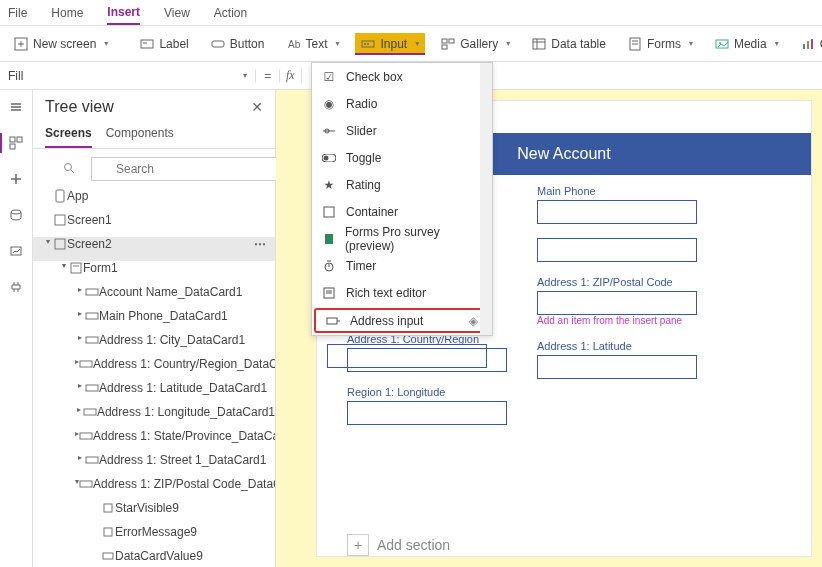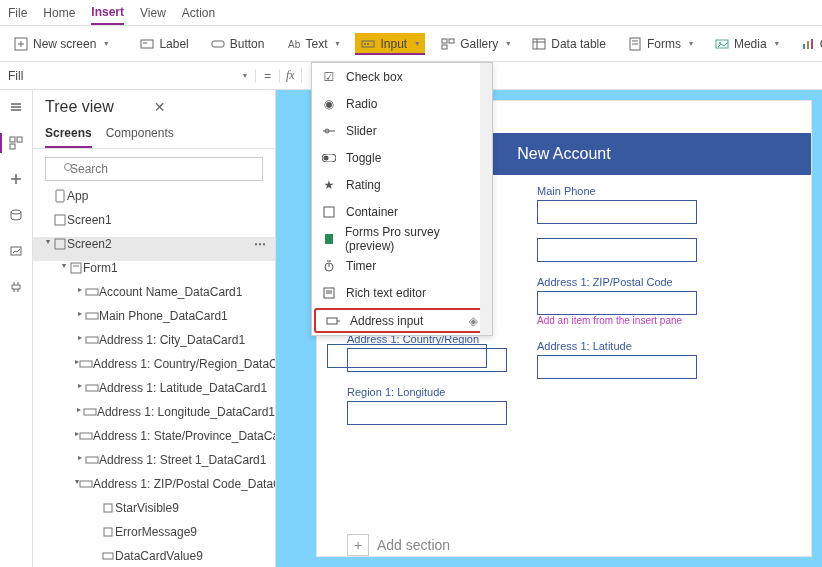"File" .menubar { gap: 16px -> 24px }
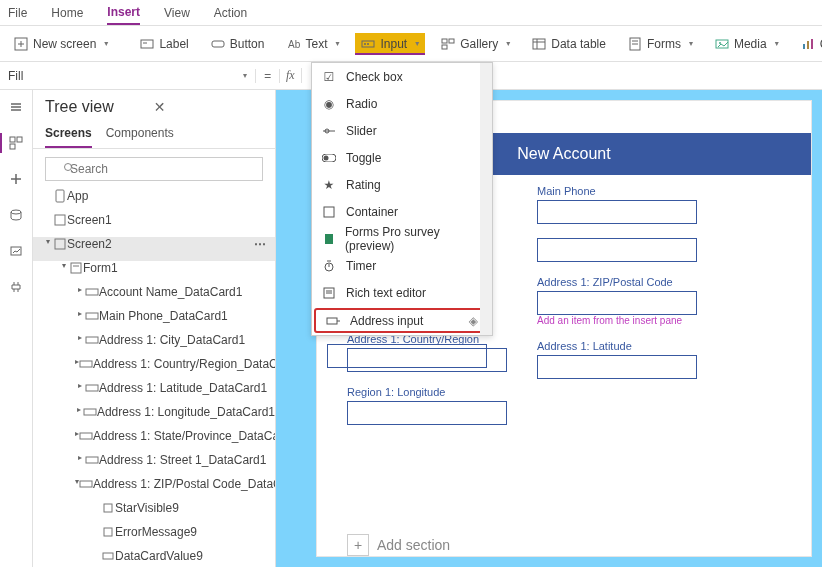"Tree view" .tree .head { justify-content: none -> space-between }
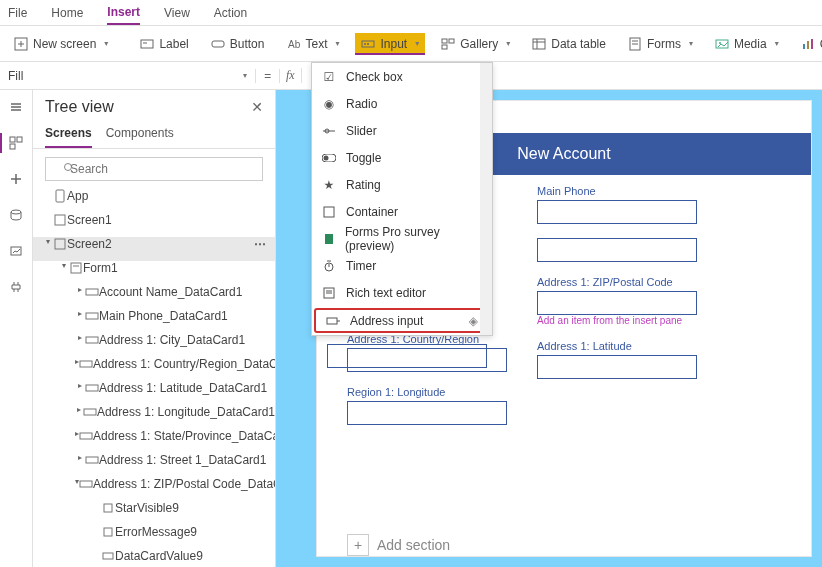"New Account" .canvas { background: #7dd3fc -> #fef9c3 }
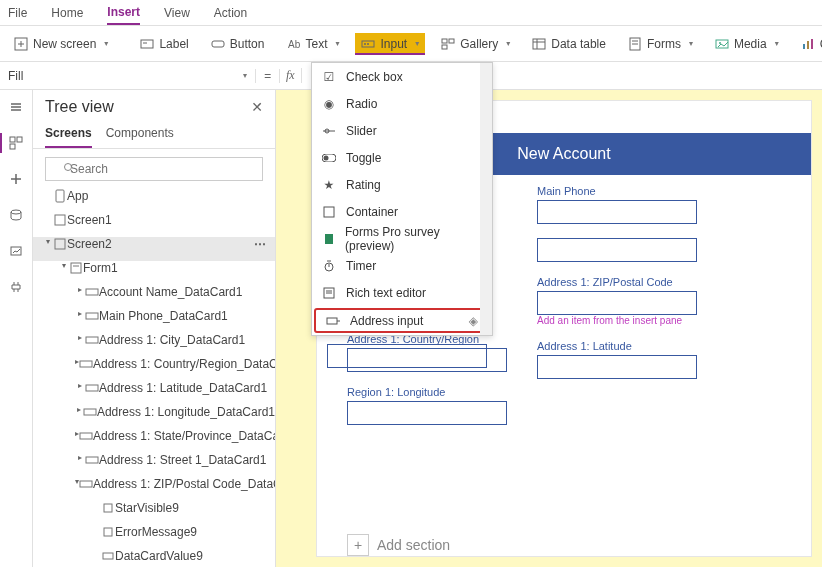"Search" .tree .search input { margin-left: none -> 46px }
